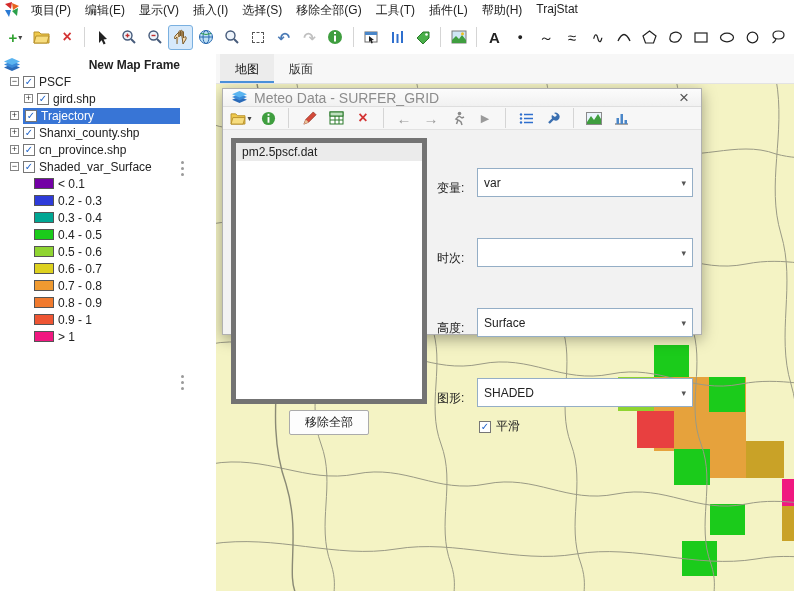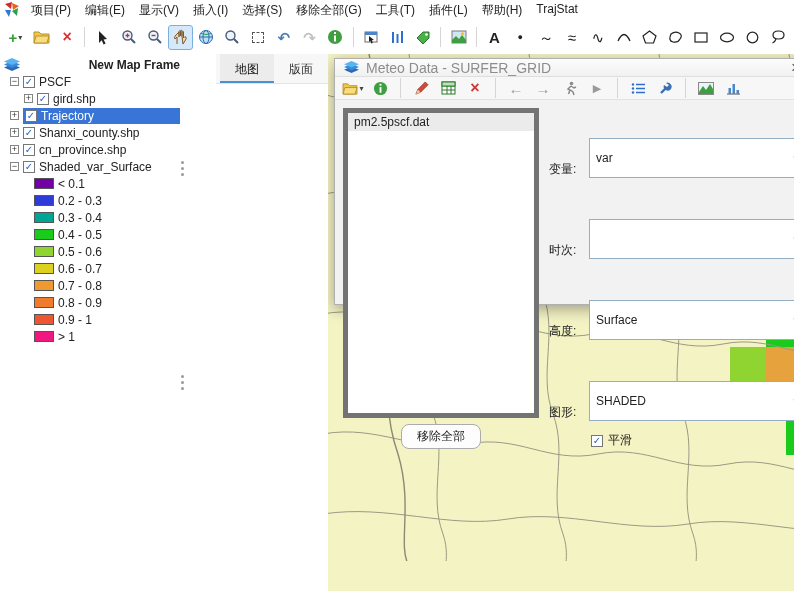"地图" .main { flex-direction: row -> column }
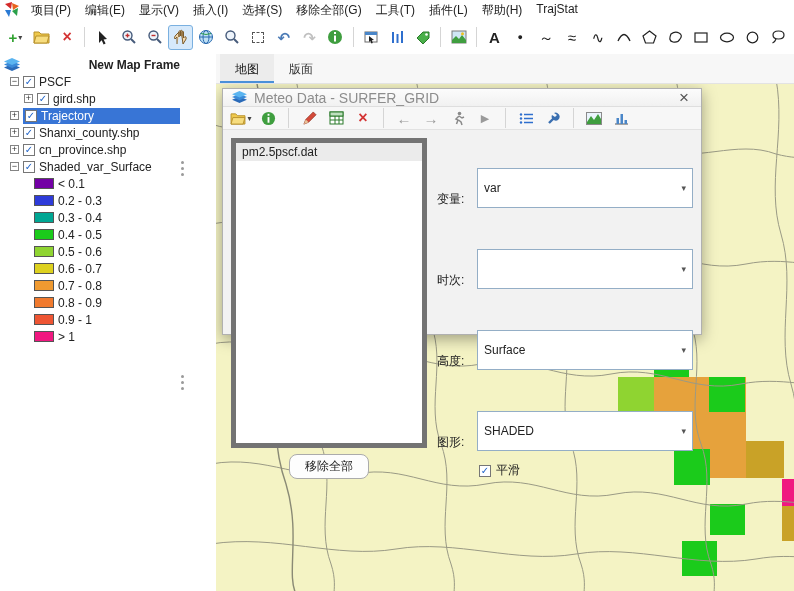"var" .combo { height: 40px -> 29px }
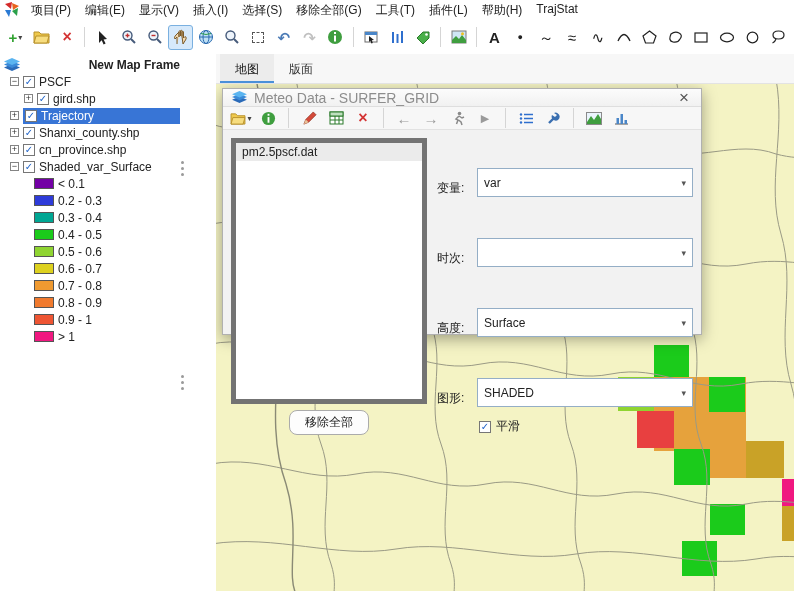"移除全部" .btn { border-radius: 8px -> 2px }
